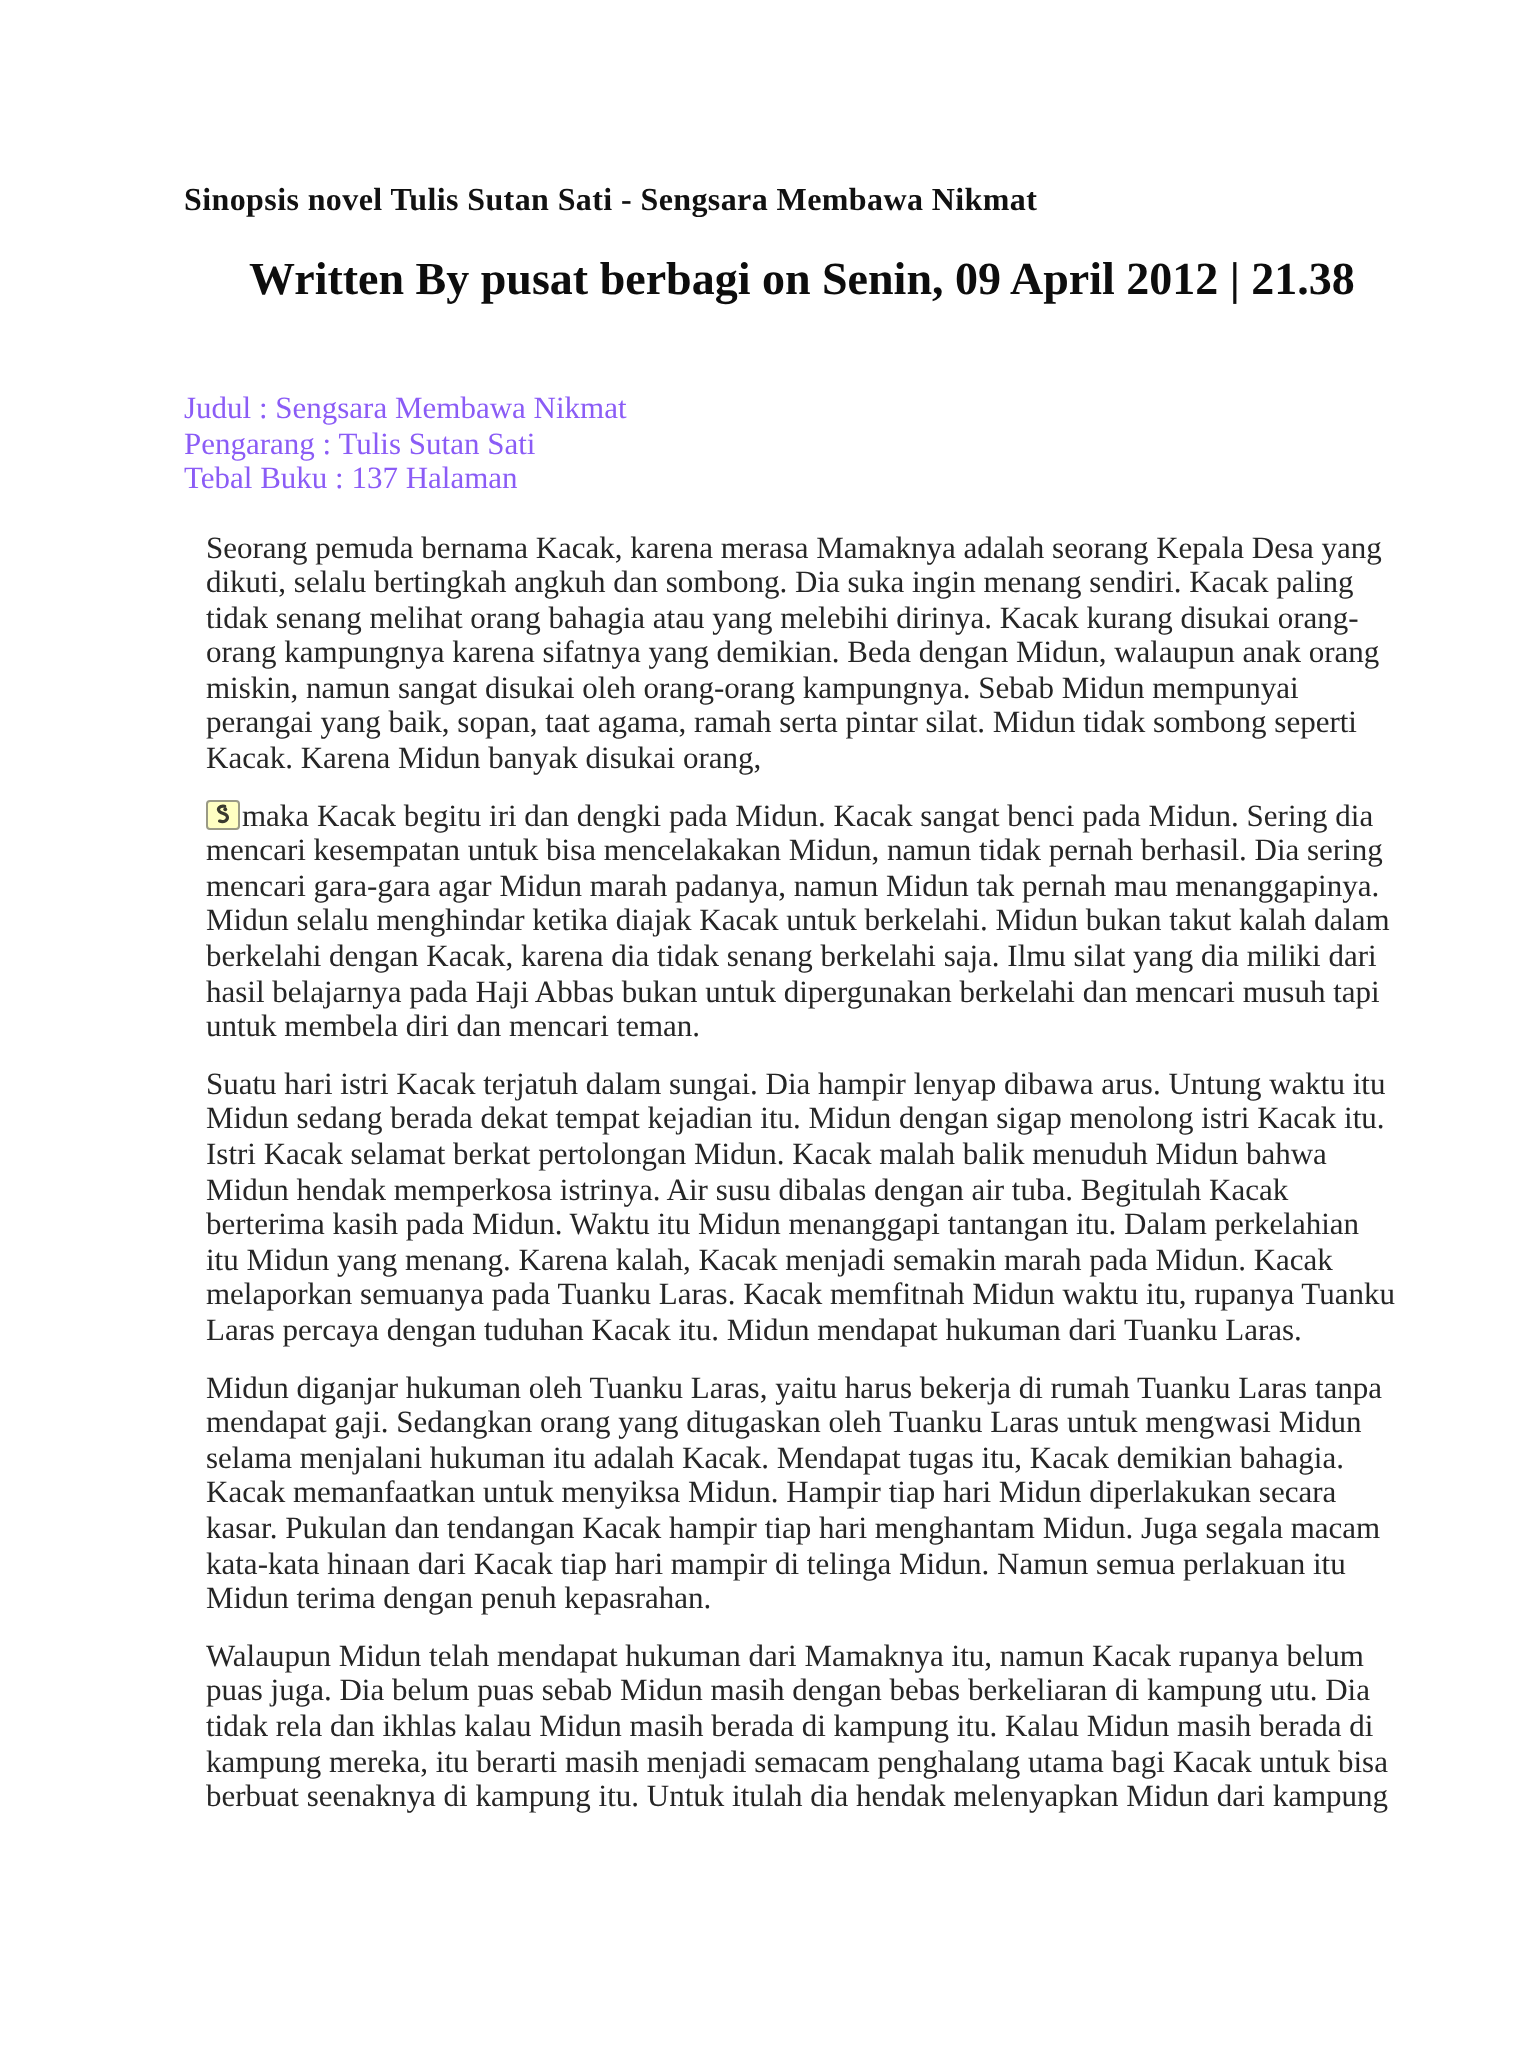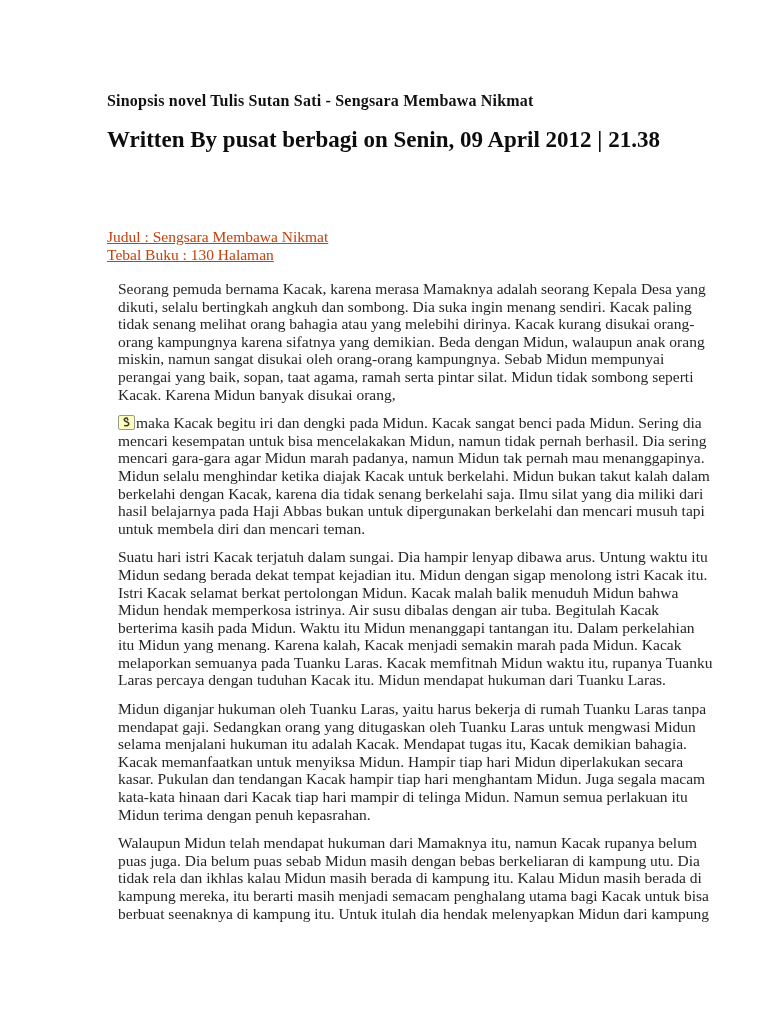"Sinopsis novel Tulis Sutan Sati" .content { left: 107px -> 92px }
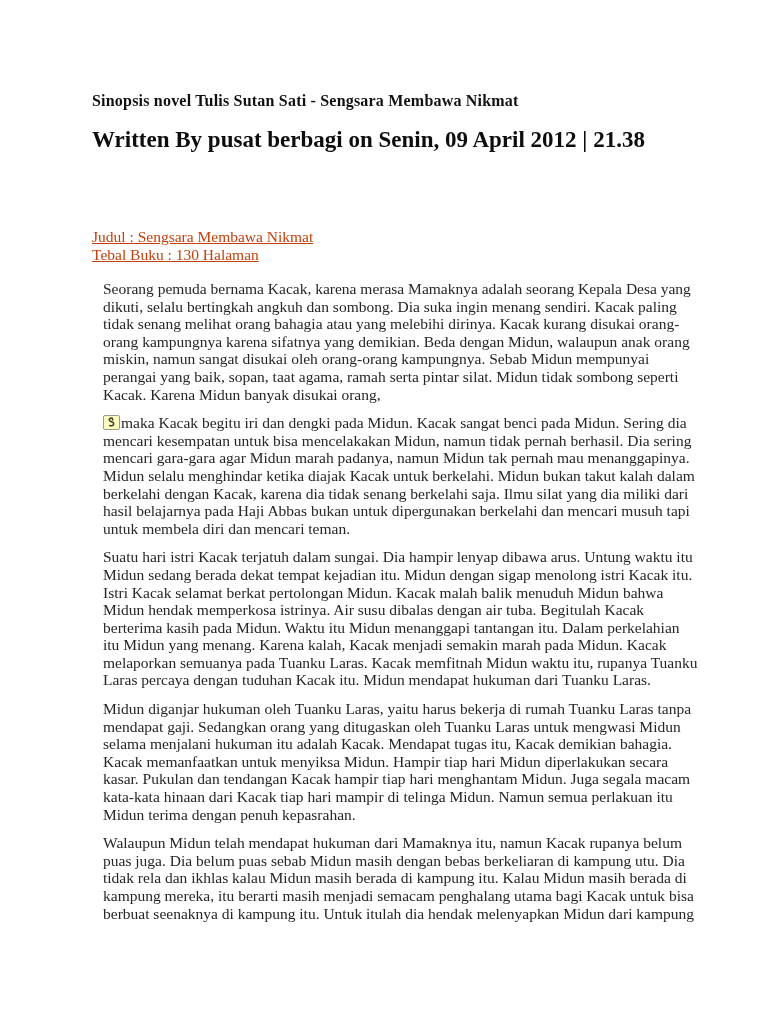"Written By pusat berbagi on" .post-title { text-align: none -> center }
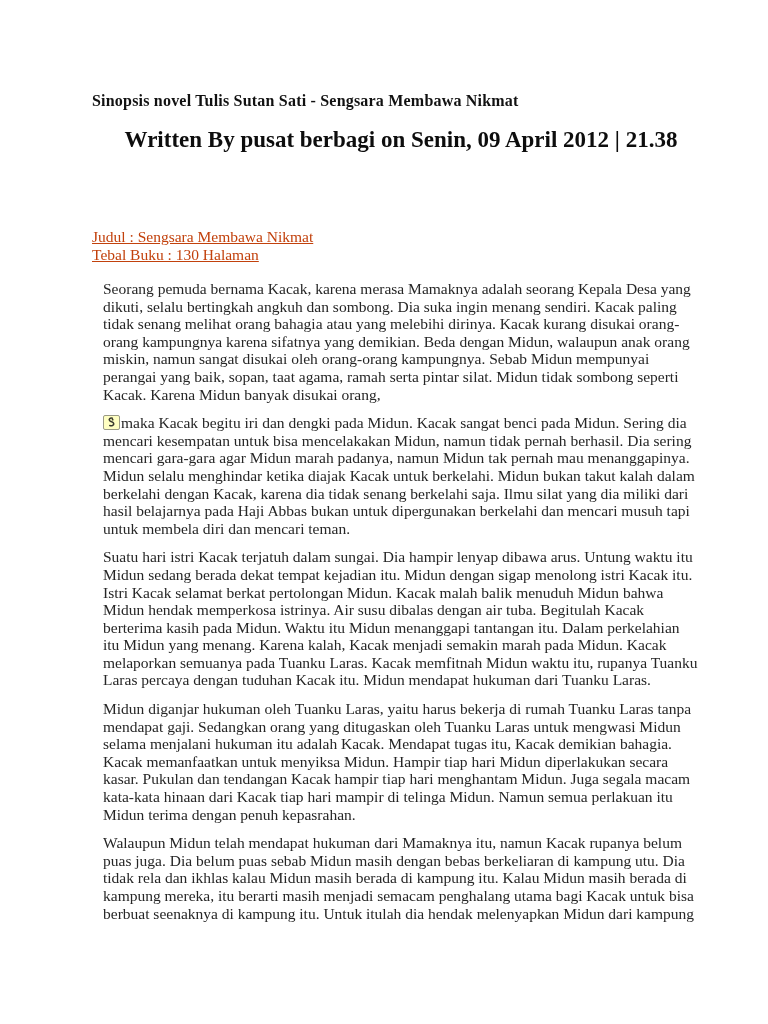"Judul : Sengsara Membawa Nikmat" .book-info { color: #c2410c -> #8b5cf6; margin-top: 75px -> 43px; text-decoration: underline -> none }
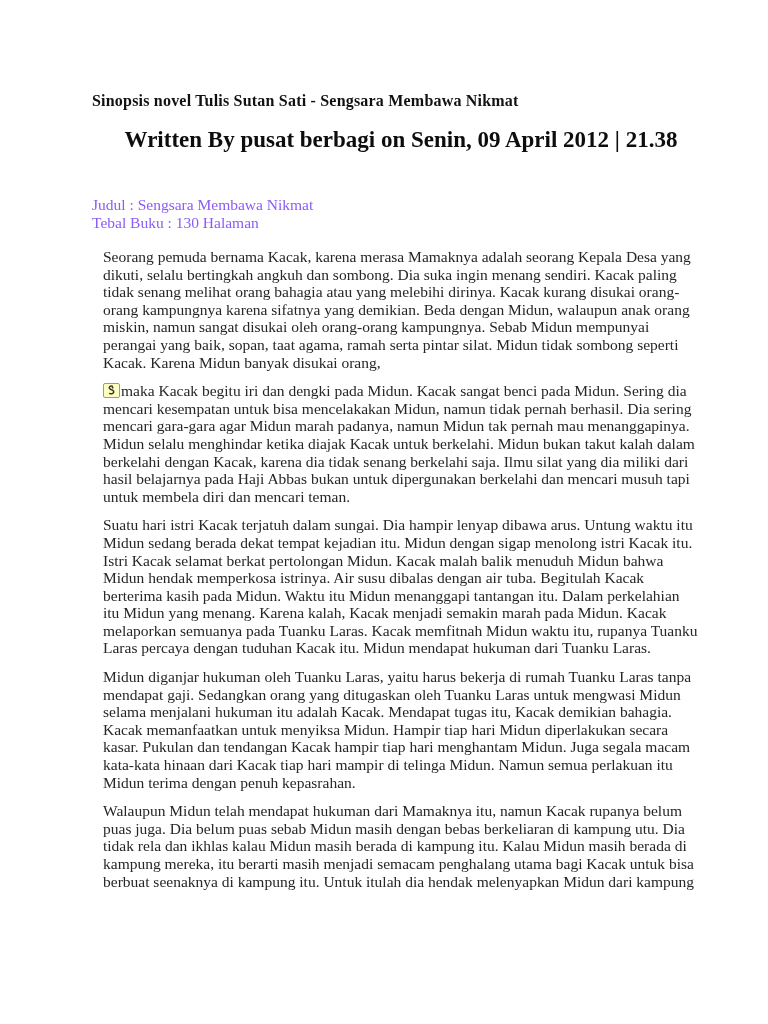"Pengarang : Tulis Sutan Sati" div.meta-line { html: none -> <div>Pengarang : Tulis Sutan Sati</div> }
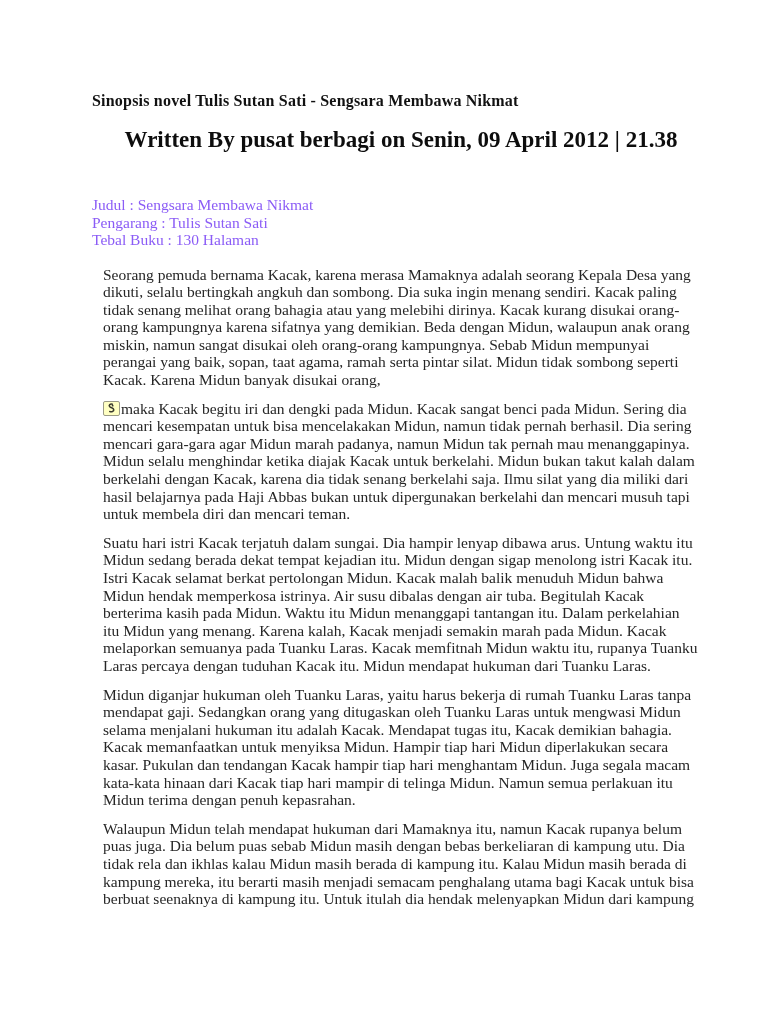"Tebal Buku : 130 Halaman" div.meta-line { text: 130 -> 137 }
